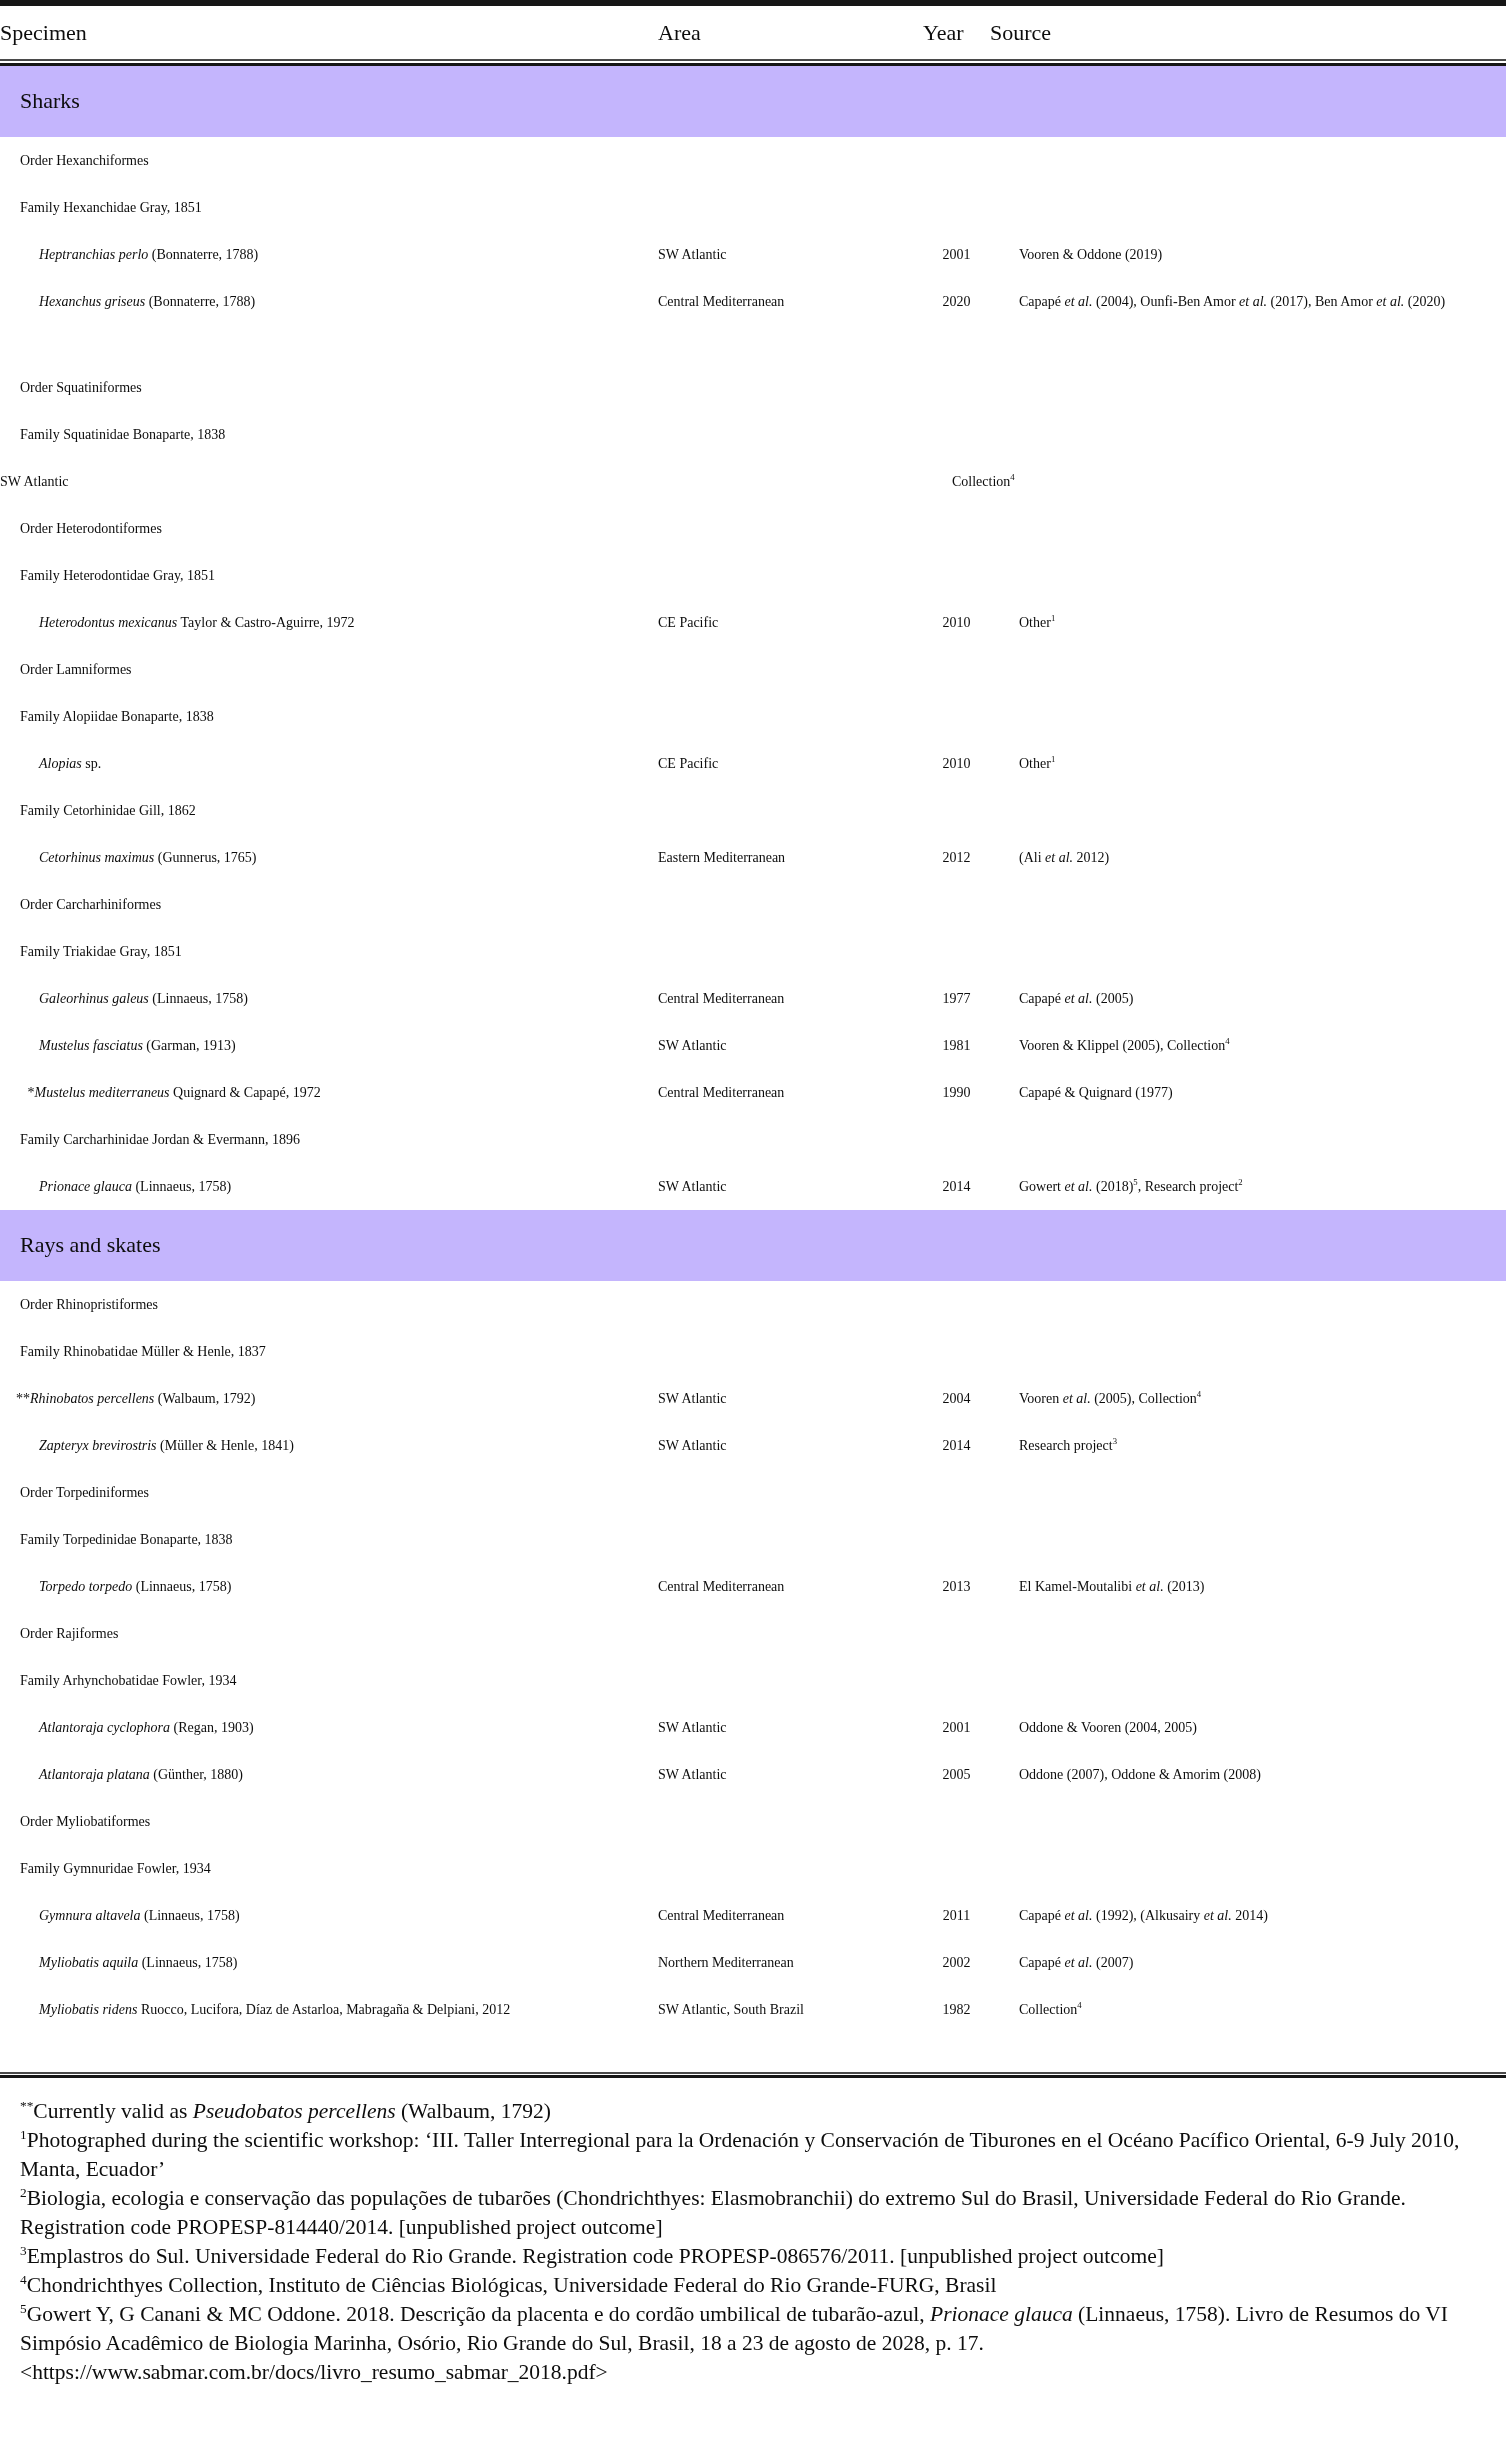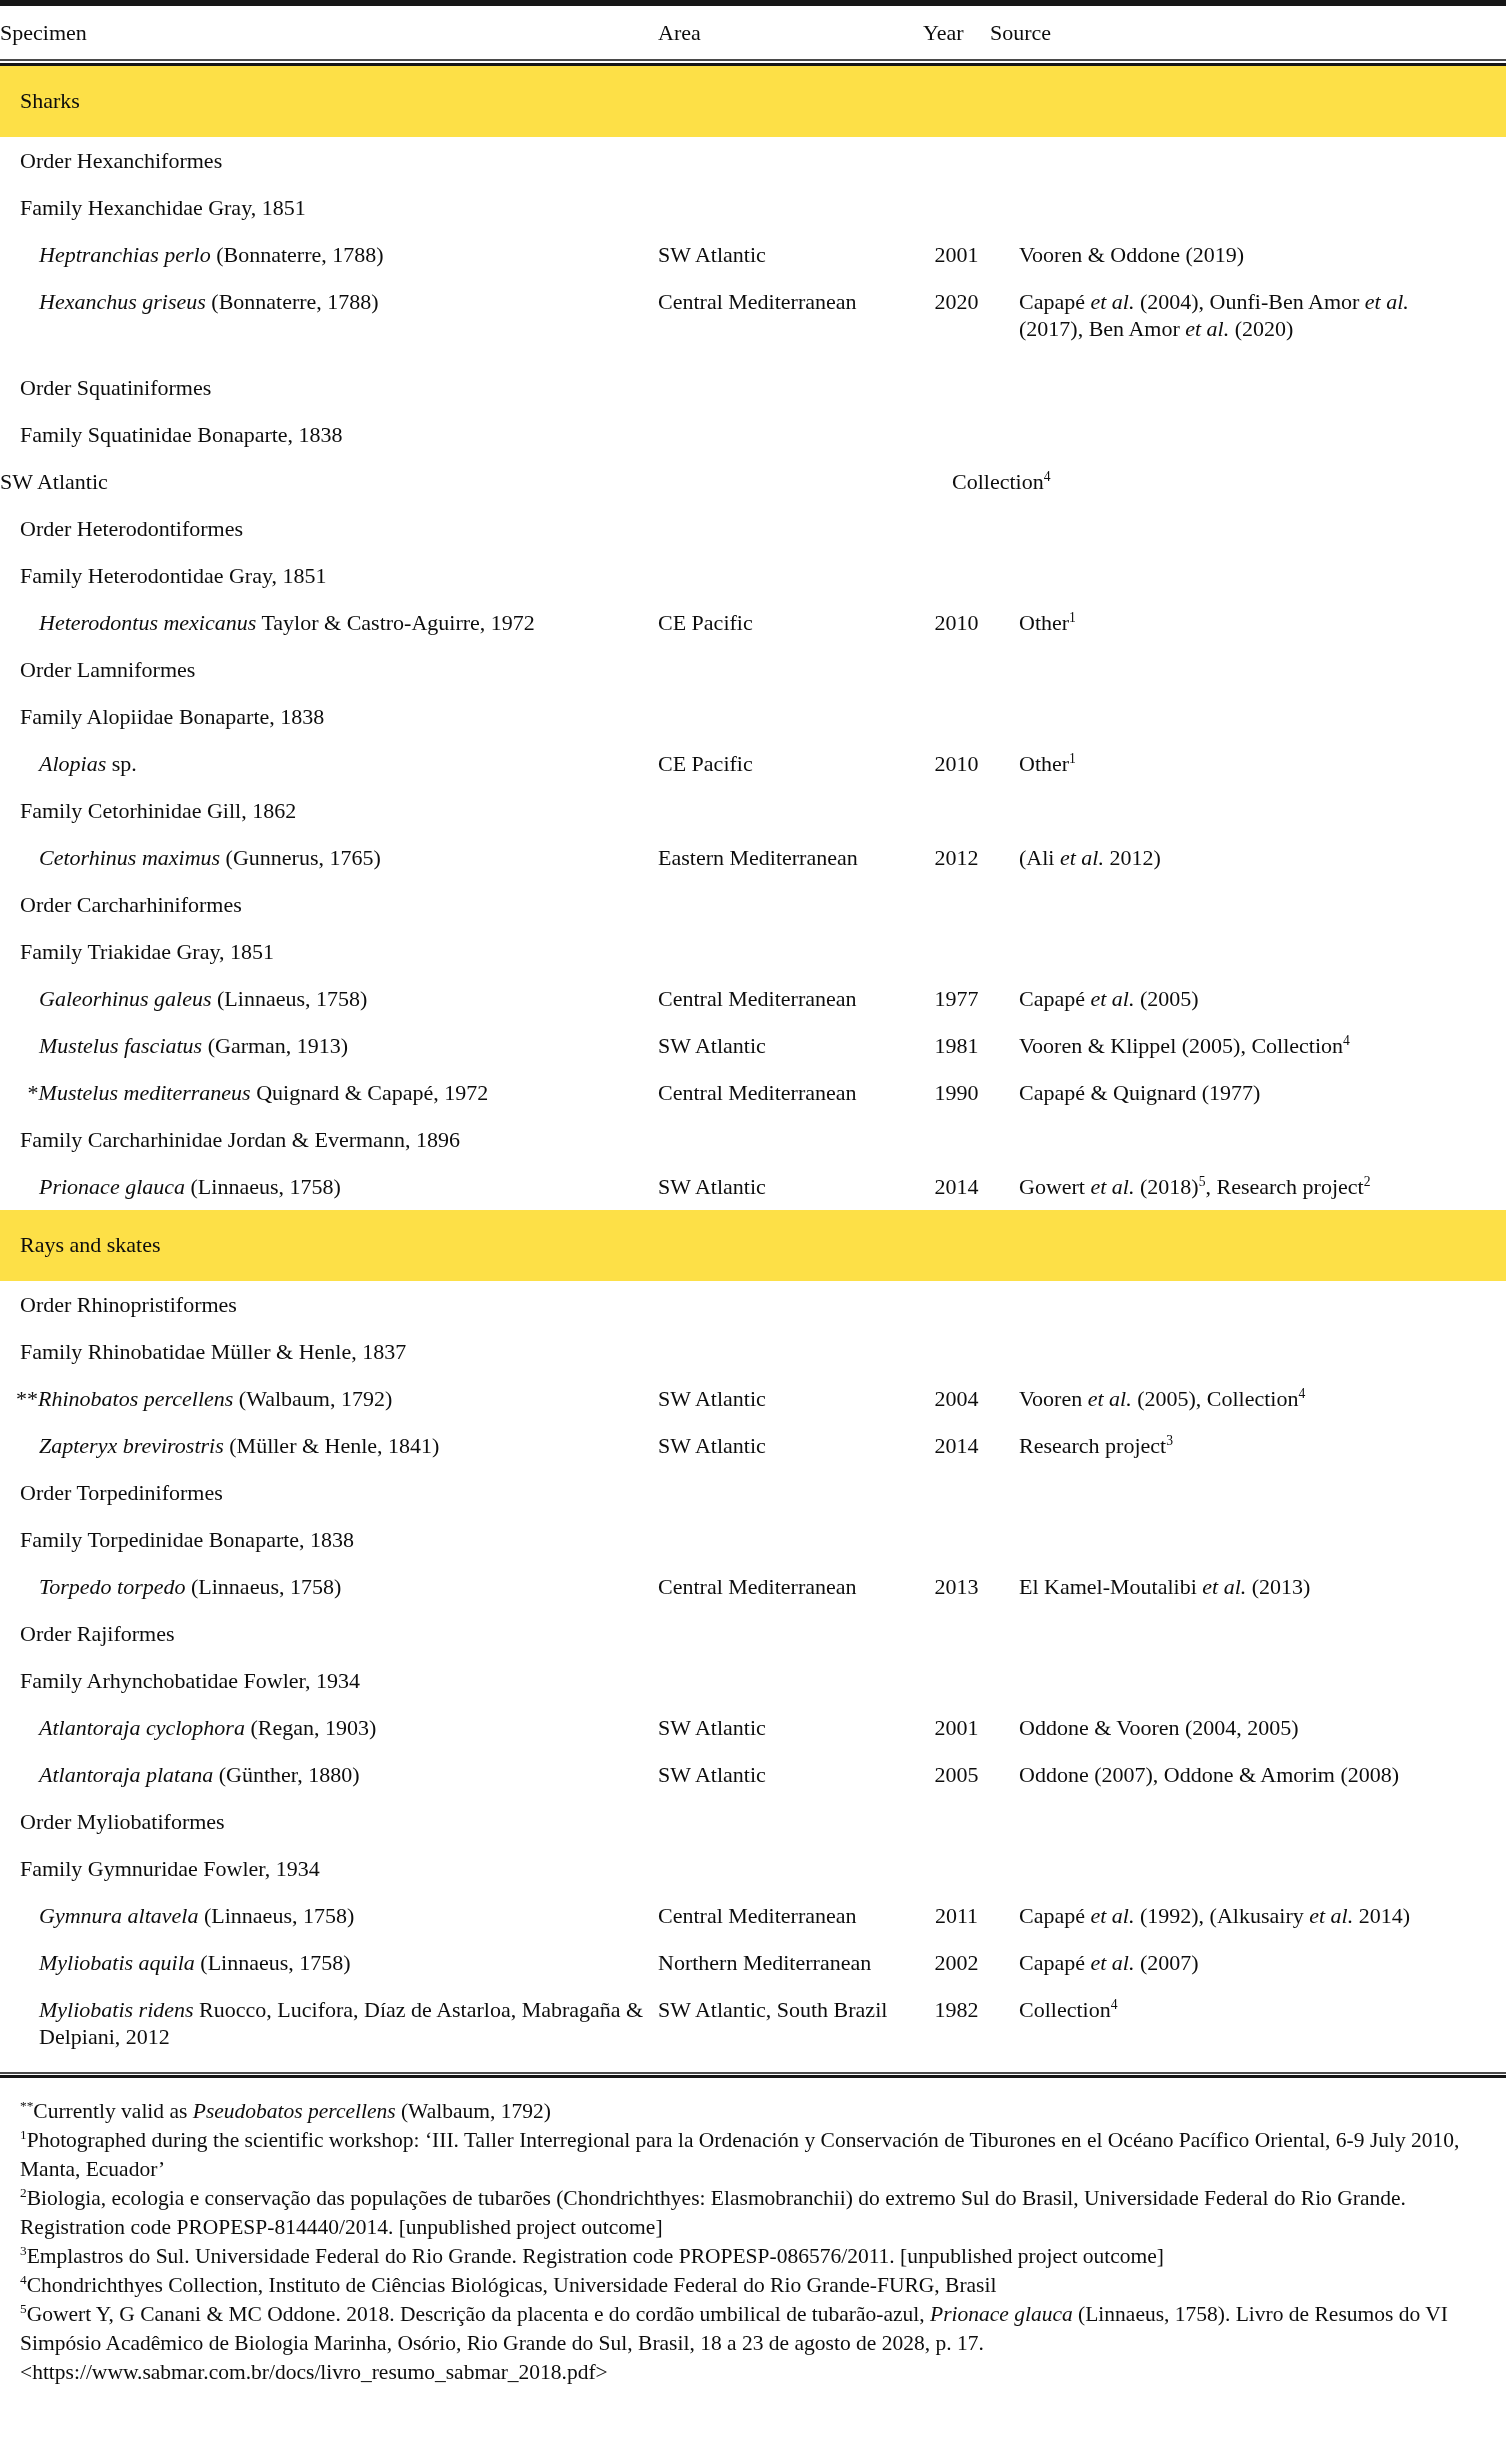"Sharks" .section-band { background: #fde047 -> #c4b5fd }
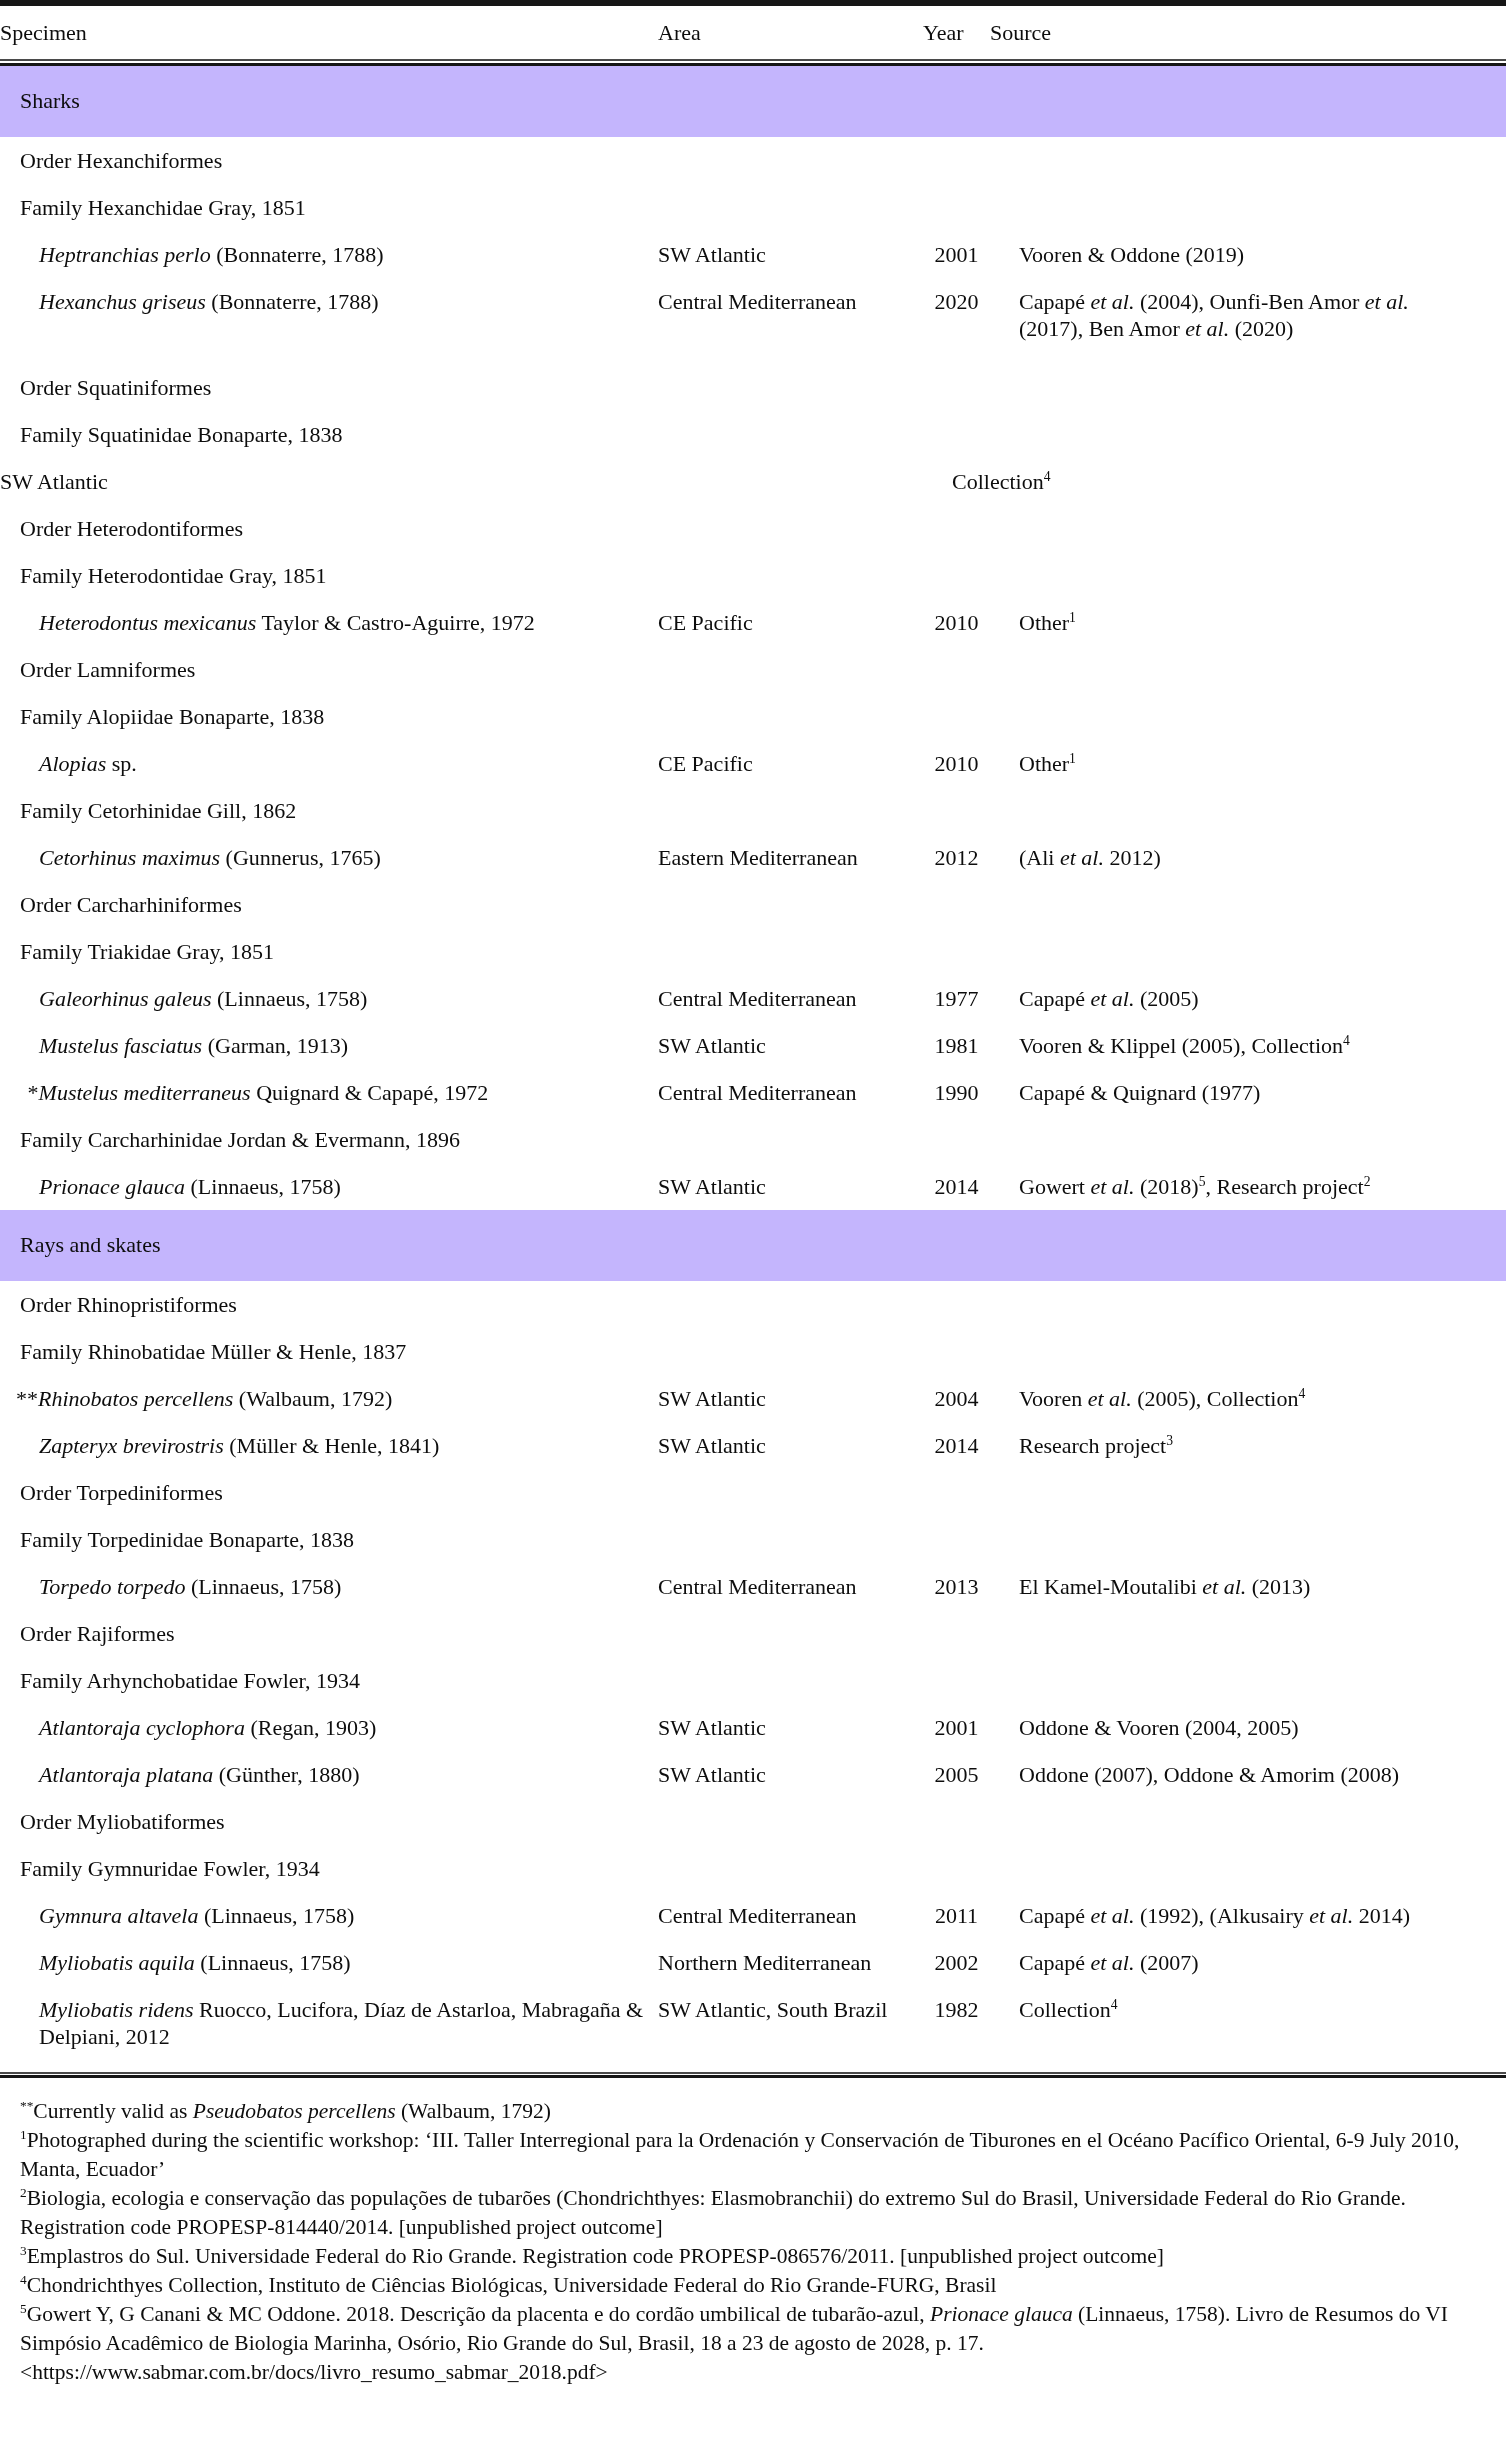"Order Hexanchiformes" .row { font-size: 22px -> 14px }
